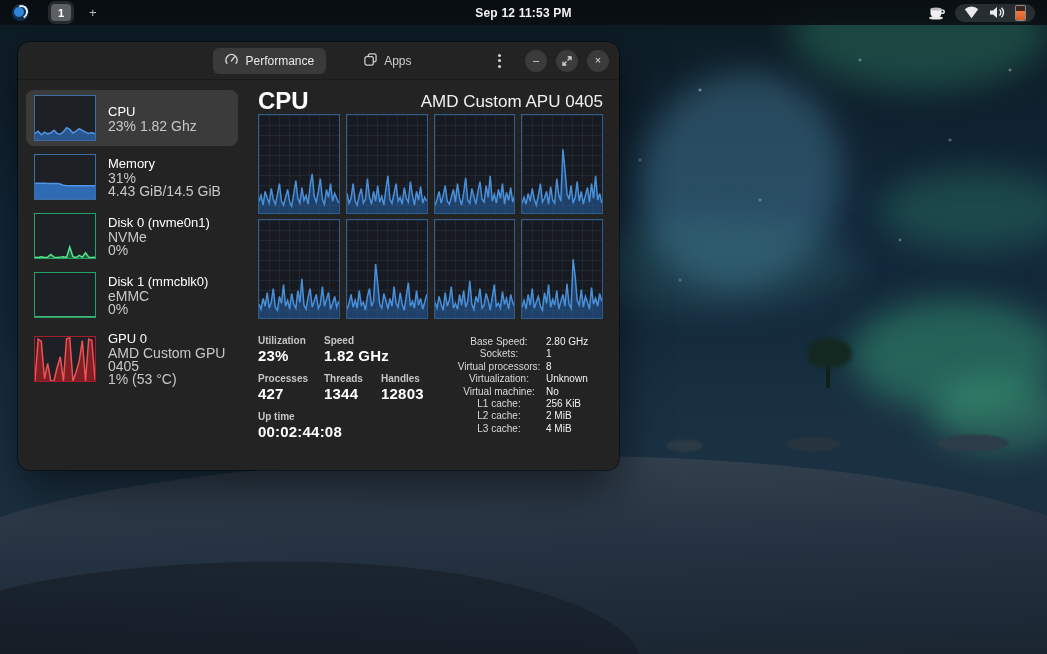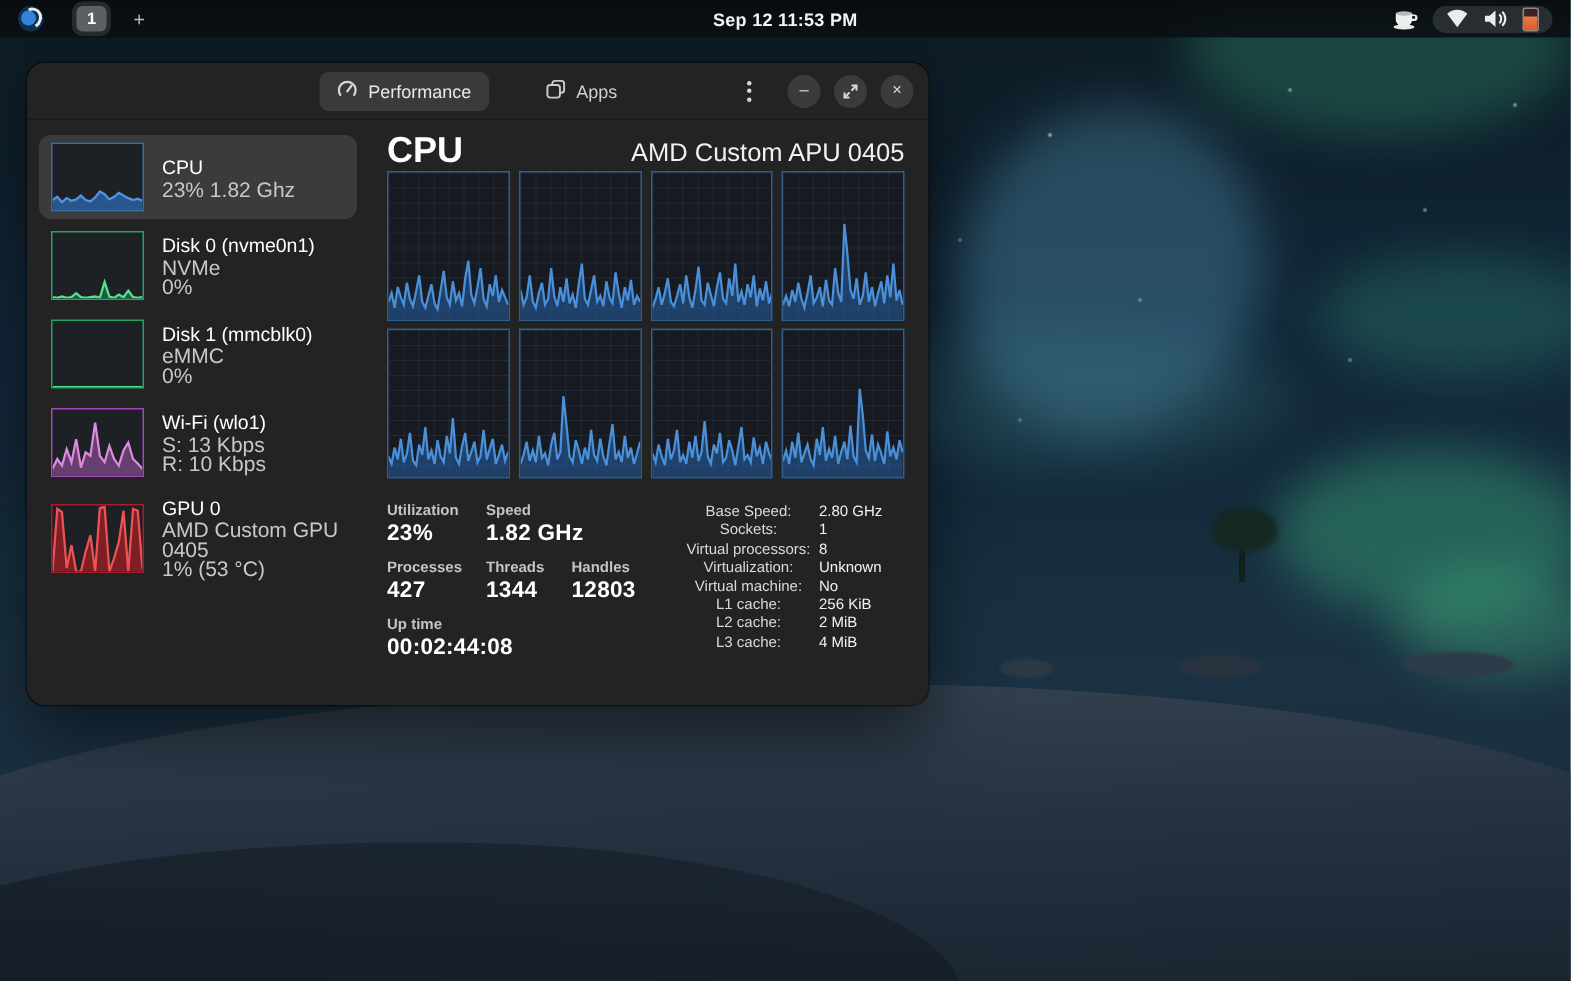"Memory" div.side-item { html: none -> <div> <div> <svg> <polygon></polygon> <polyline></polyline> </svg> </div> <div> <span>Memory</span> <span>31%</span> <span>4.43 GiB/14.5 GiB</span> </div> </div> }
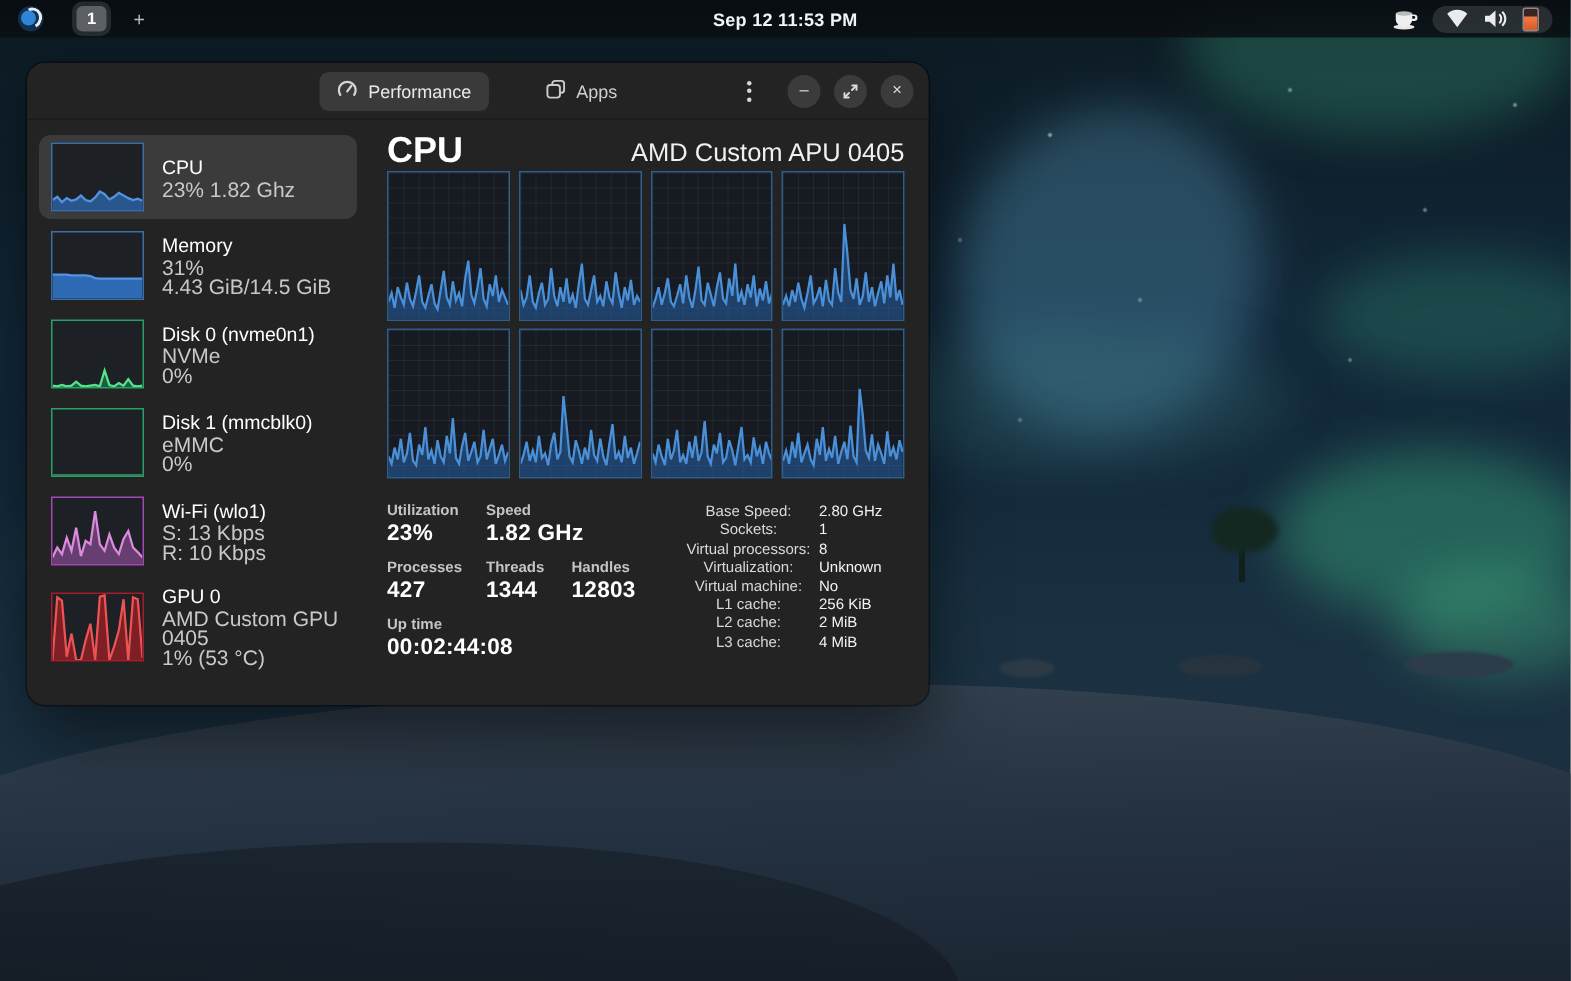"Wi-Fi (wlo1)" div.side-item { html: <div> <div> <svg> <polygon></polygon> <polyline></polyline> </svg> </div> <div> <span>Wi-Fi (wlo1)</span> <span>S: 13 Kbps</span> <span>R: 10 Kbps</span> </div> </div> -> none }
